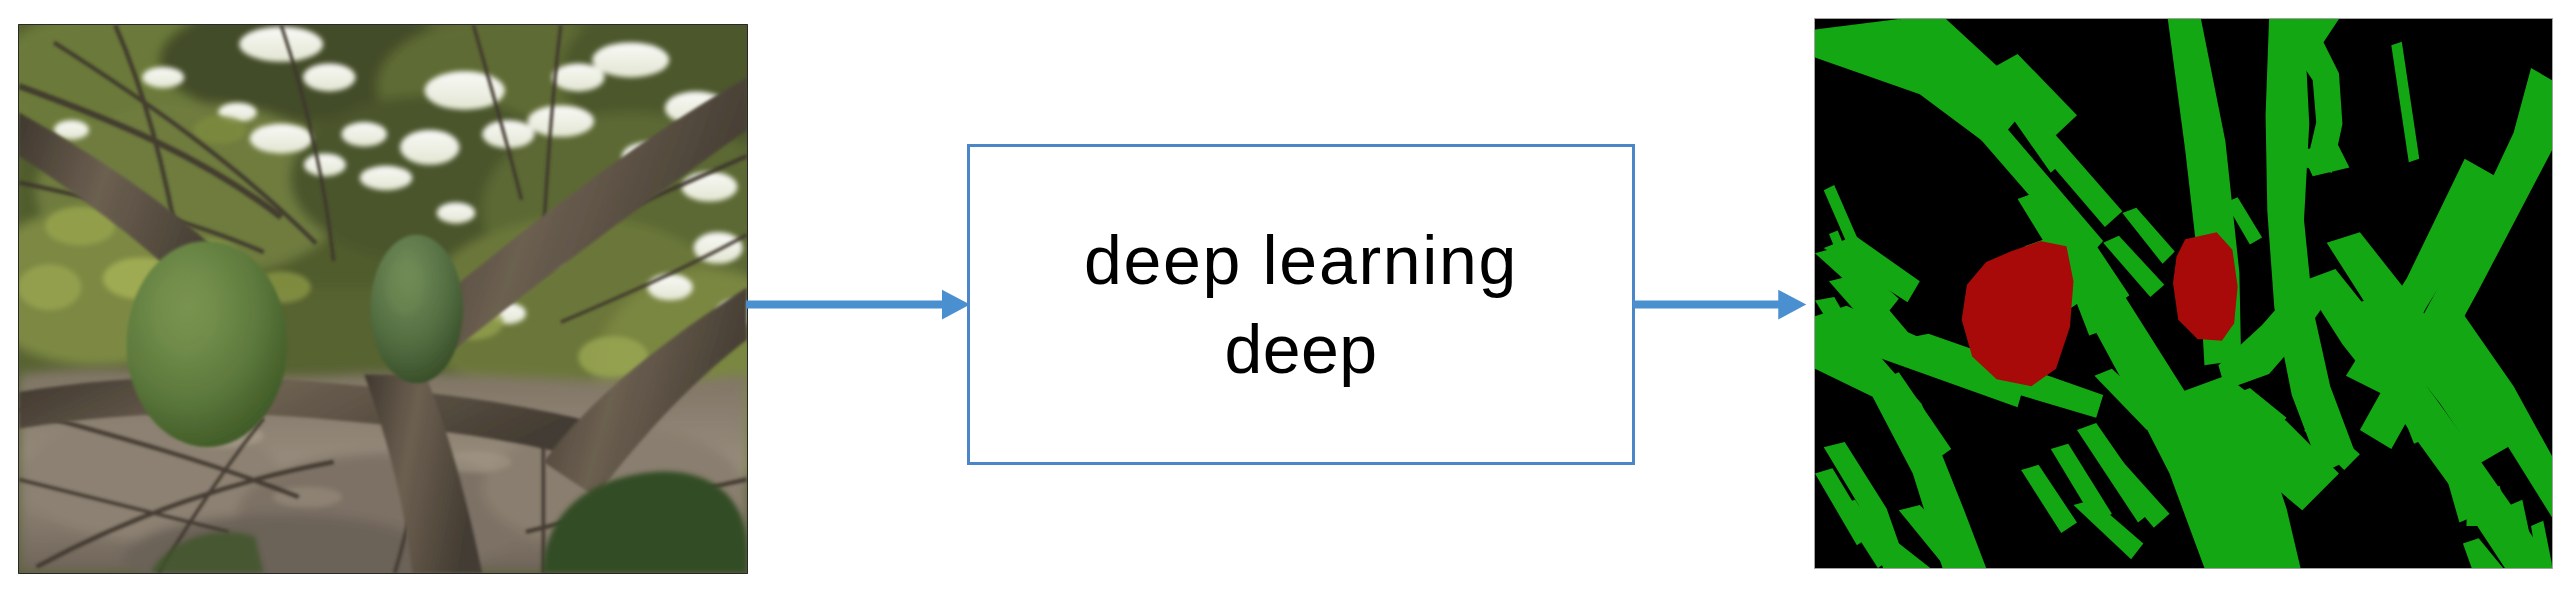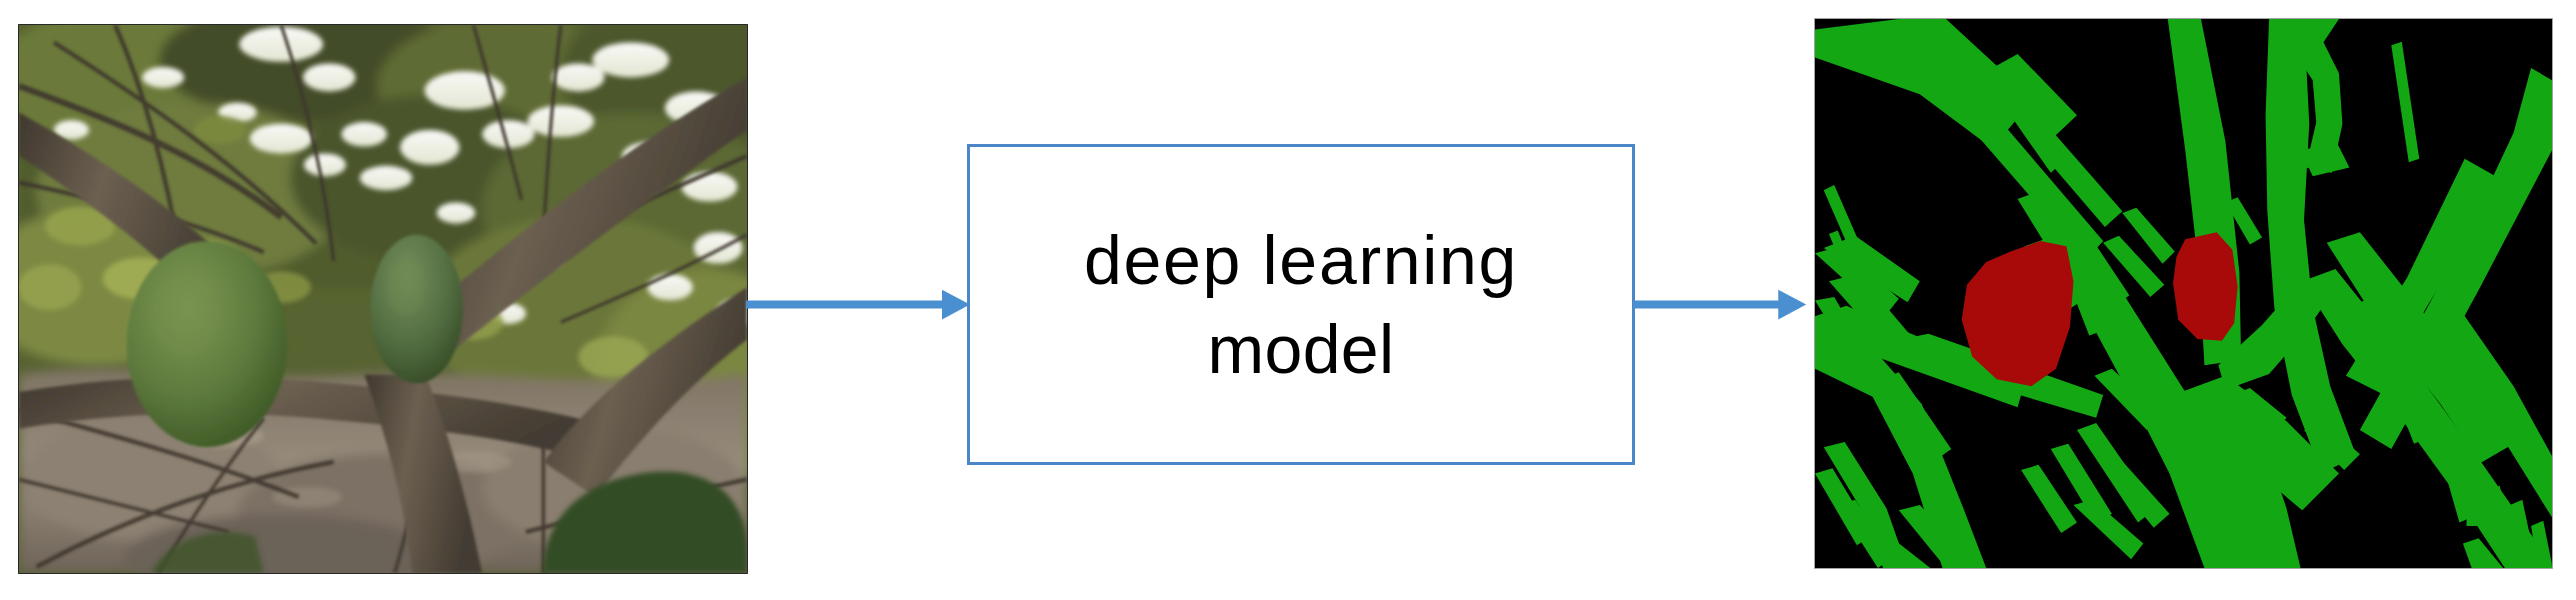"model" div.model-line { text: model -> deep }
